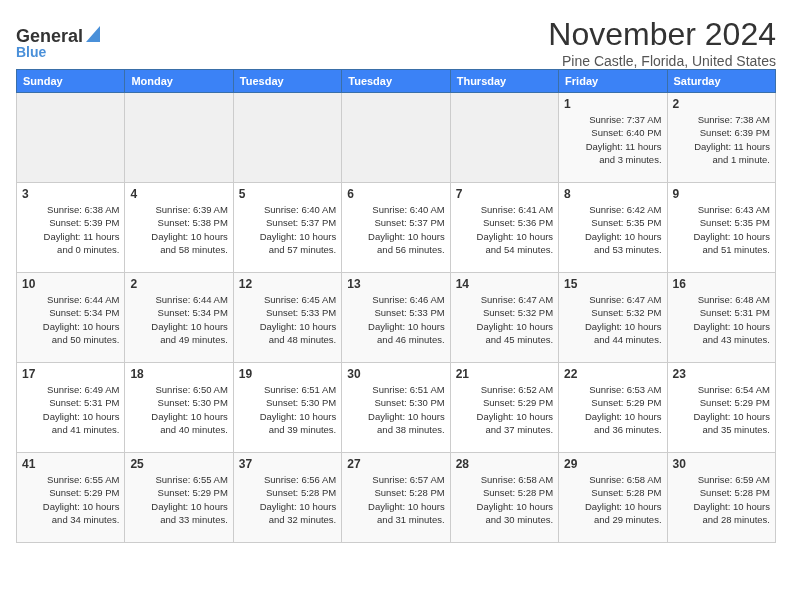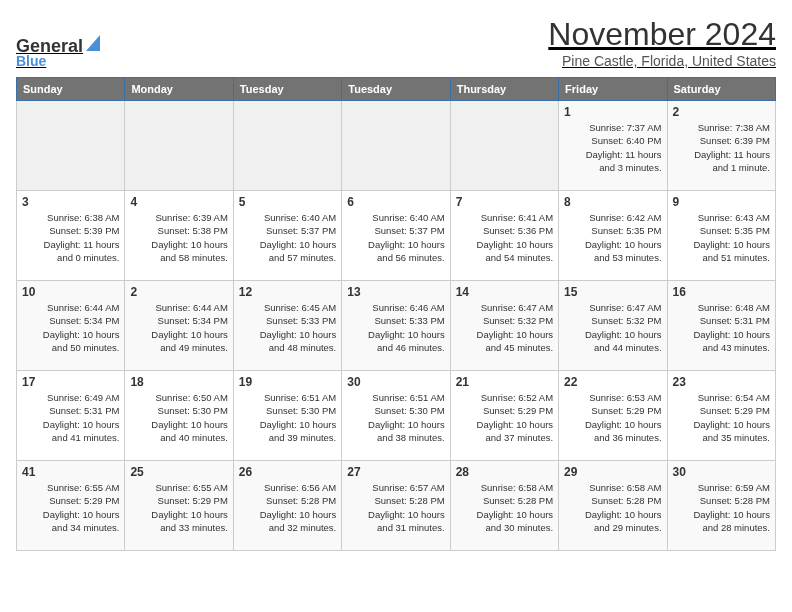"General" .header { align-items: flex-end -> center; margin-bottom: 8px -> none; text-decoration: underline -> none }
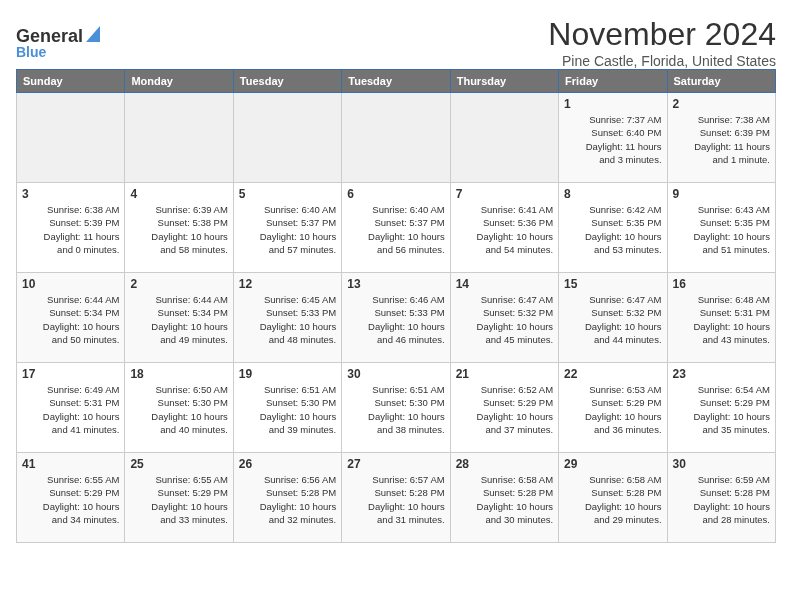"Sunday" .calendar thead tr th { background: #737373 -> #3b82f6 }
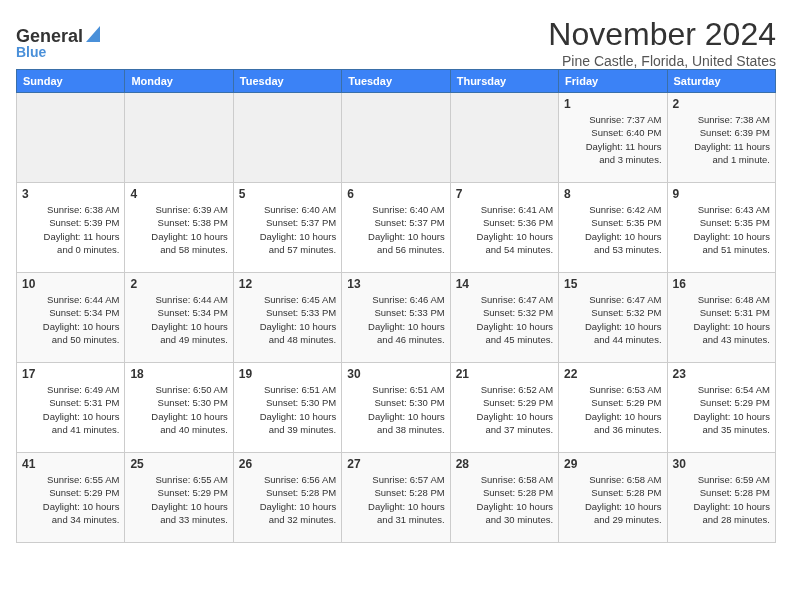"26" span.day-number { text: 26 -> 37 }
